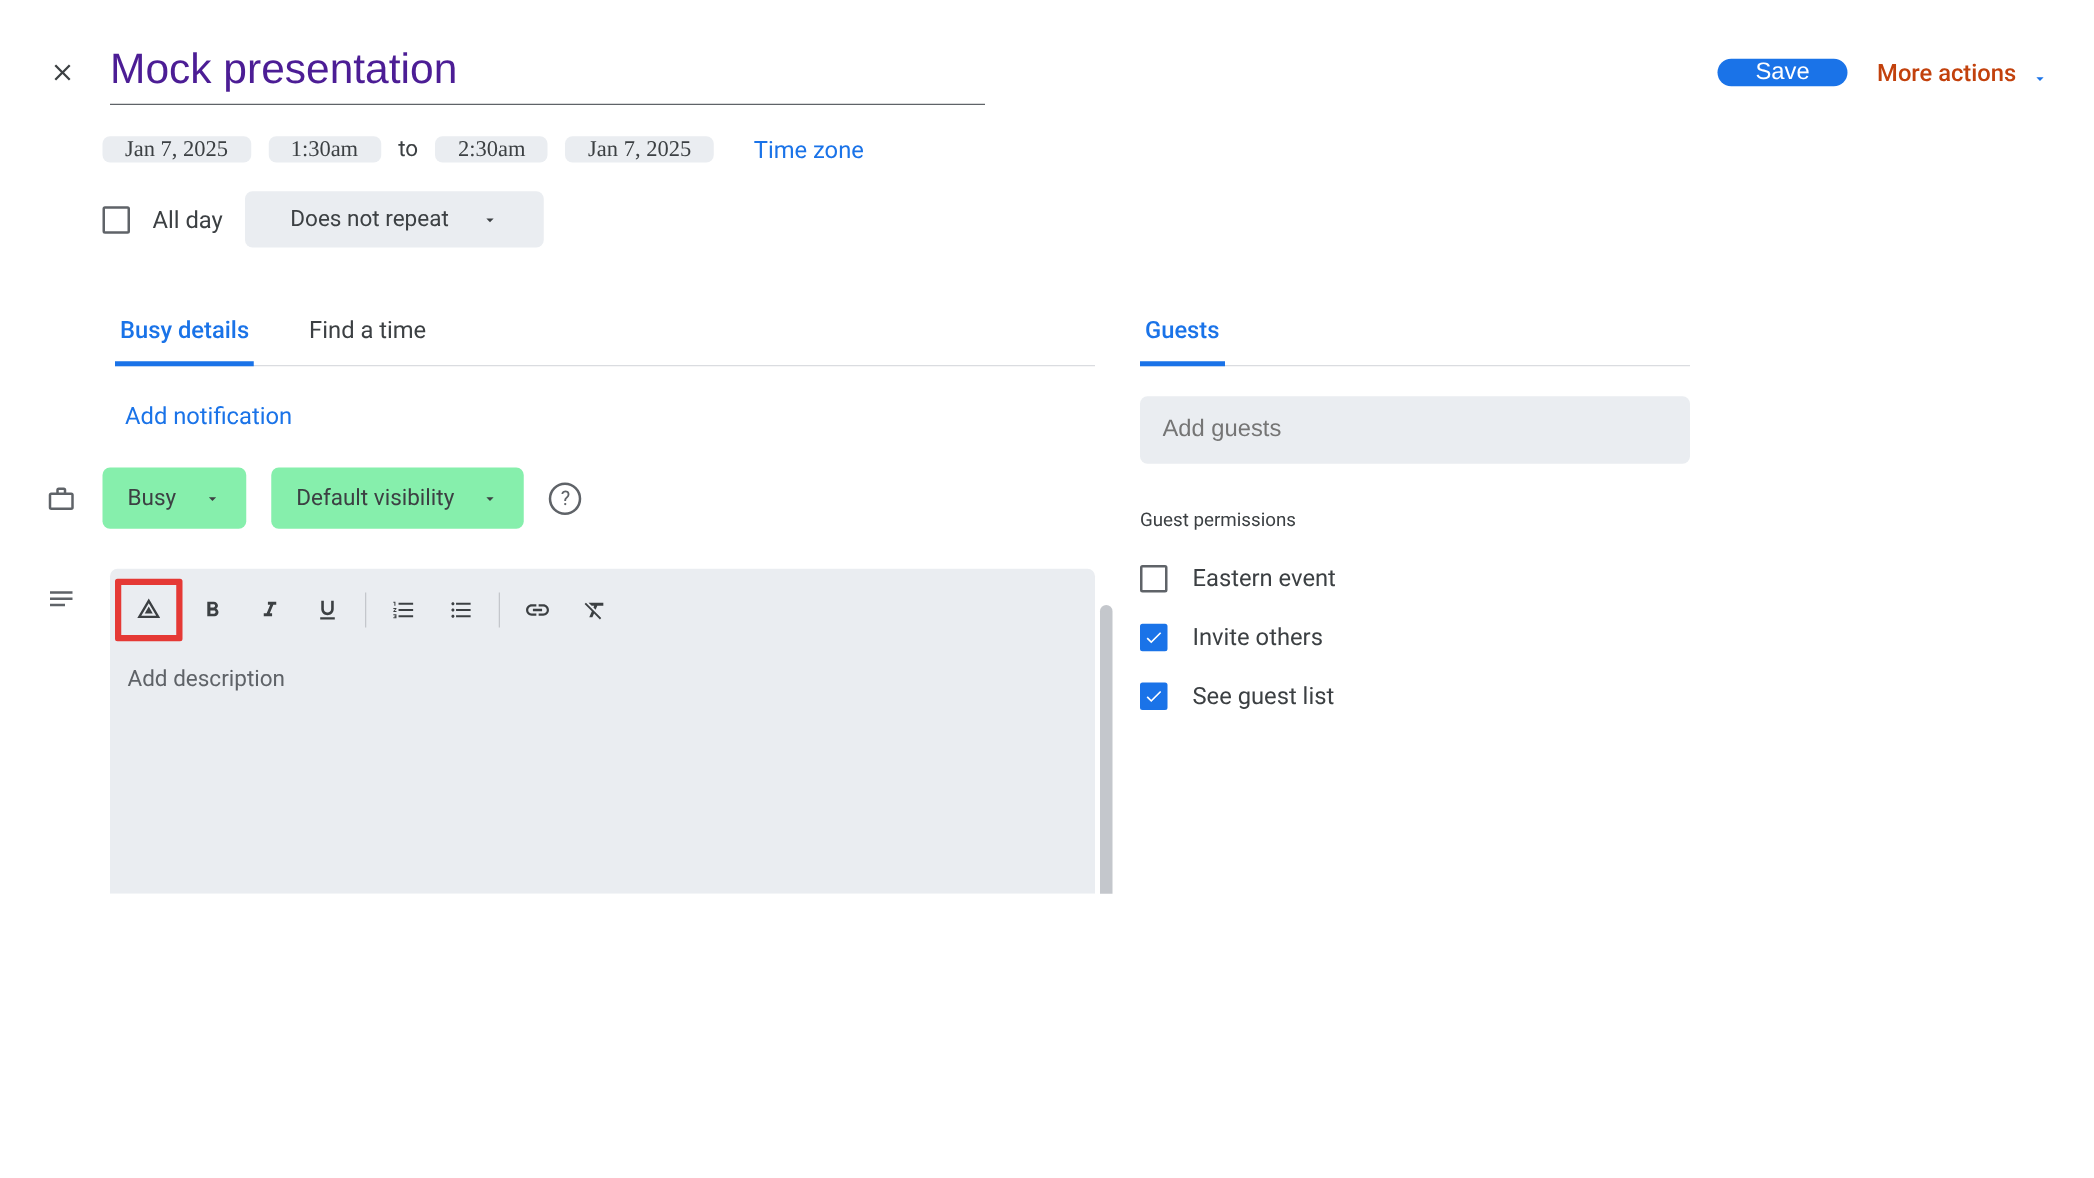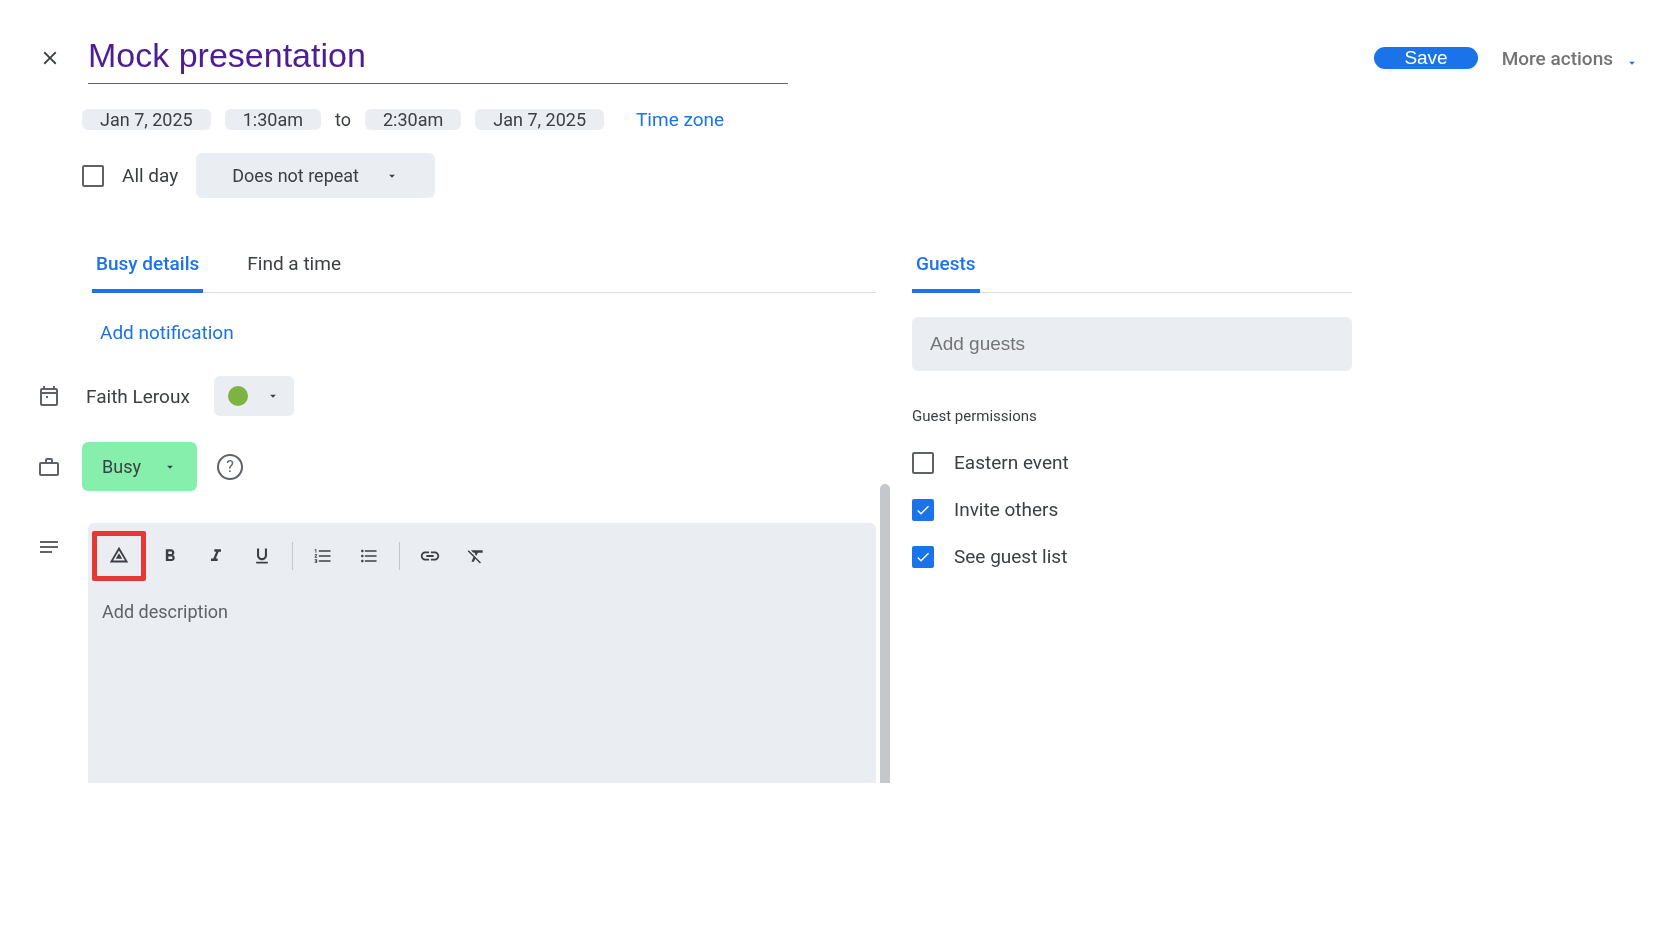"More actions" .more-actions { color: #737373 -> #c2410c }
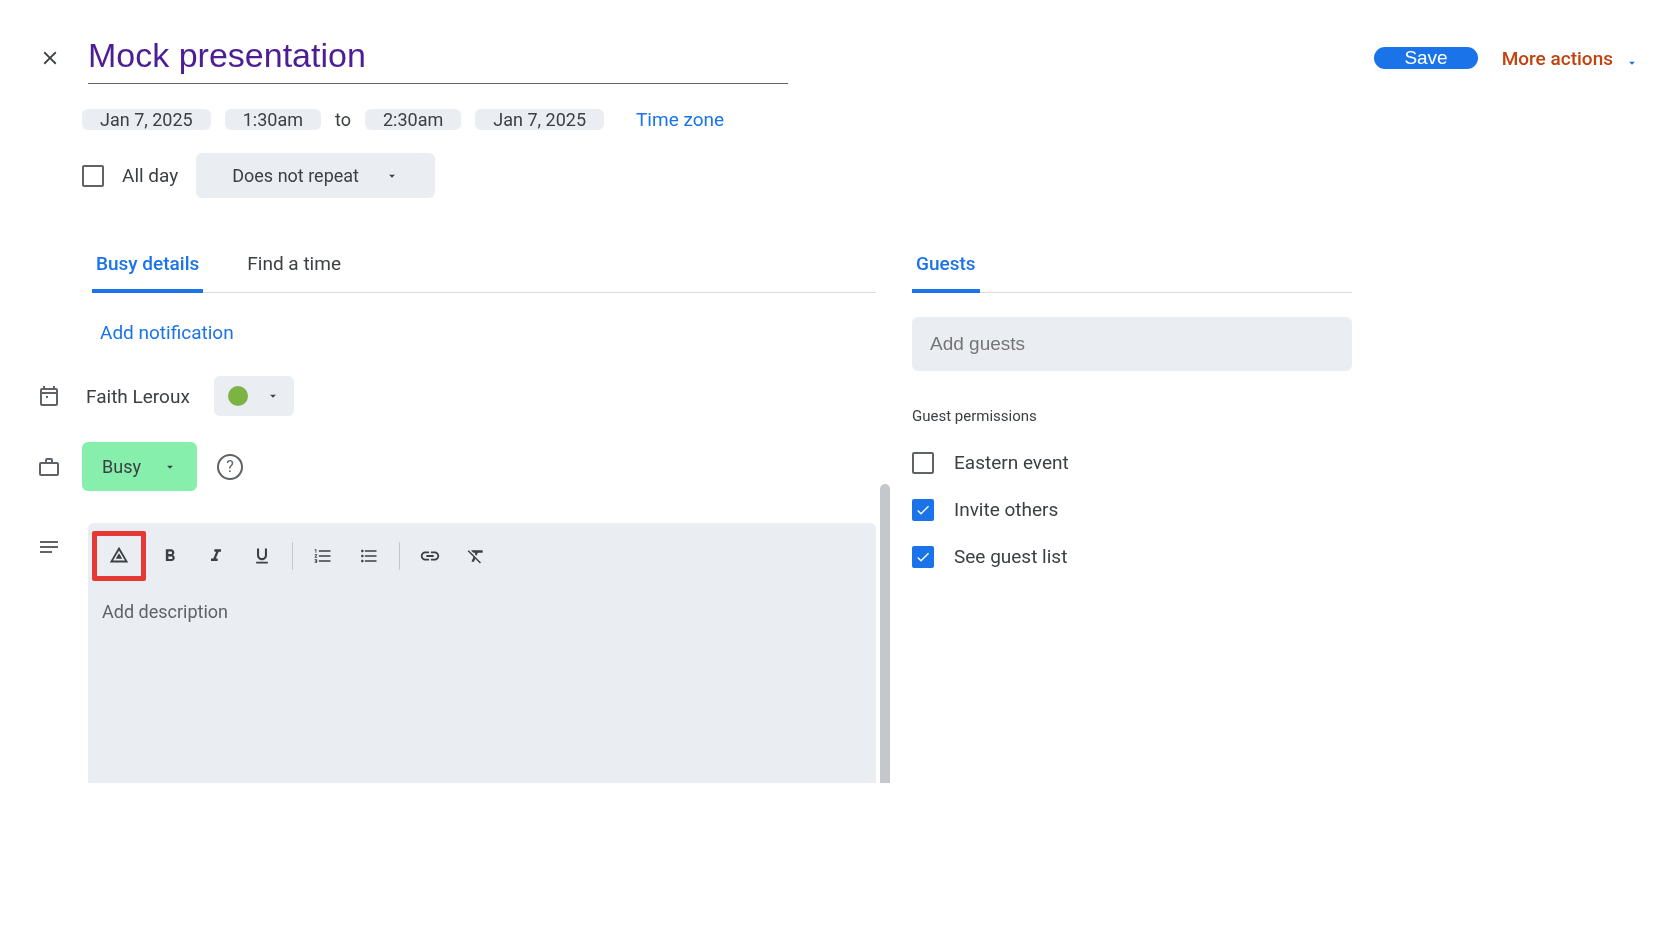"Jan 7, 2025" .chip { font-family: none -> Liberation Serif, serif }
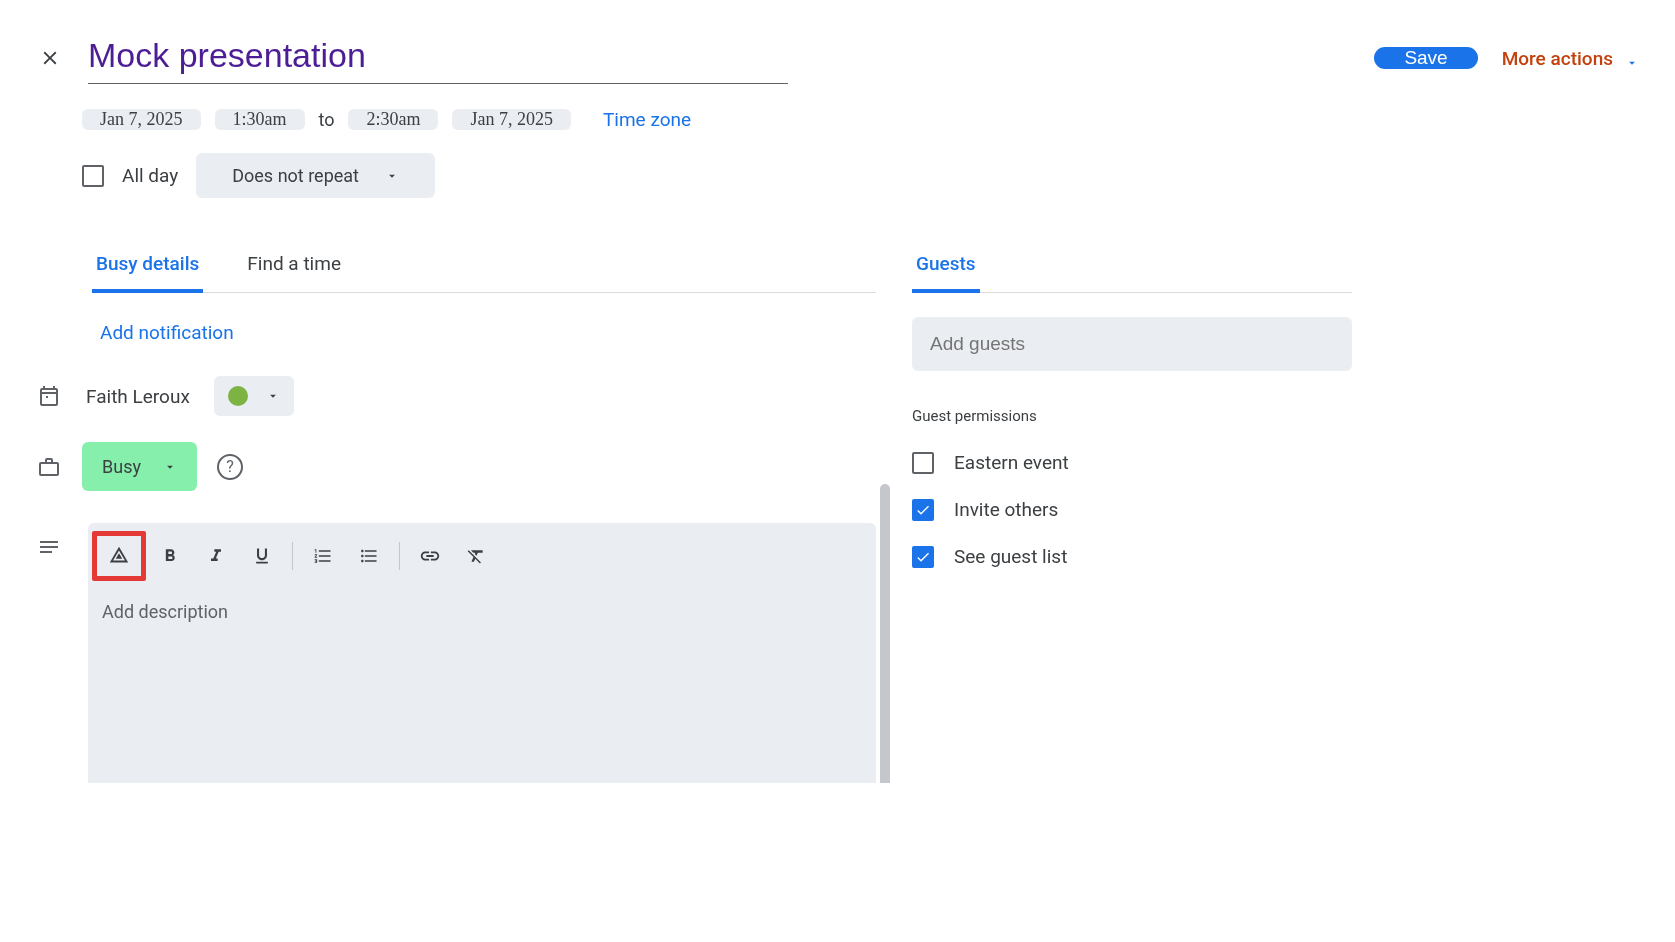"Faith Leroux" div.calendar-row { html: <div> <div> <svg> <path></path> </svg> </div> <span>Faith Leroux</span> <div> <div></div> <svg> <path></path> </svg> </div> </div> -> none }
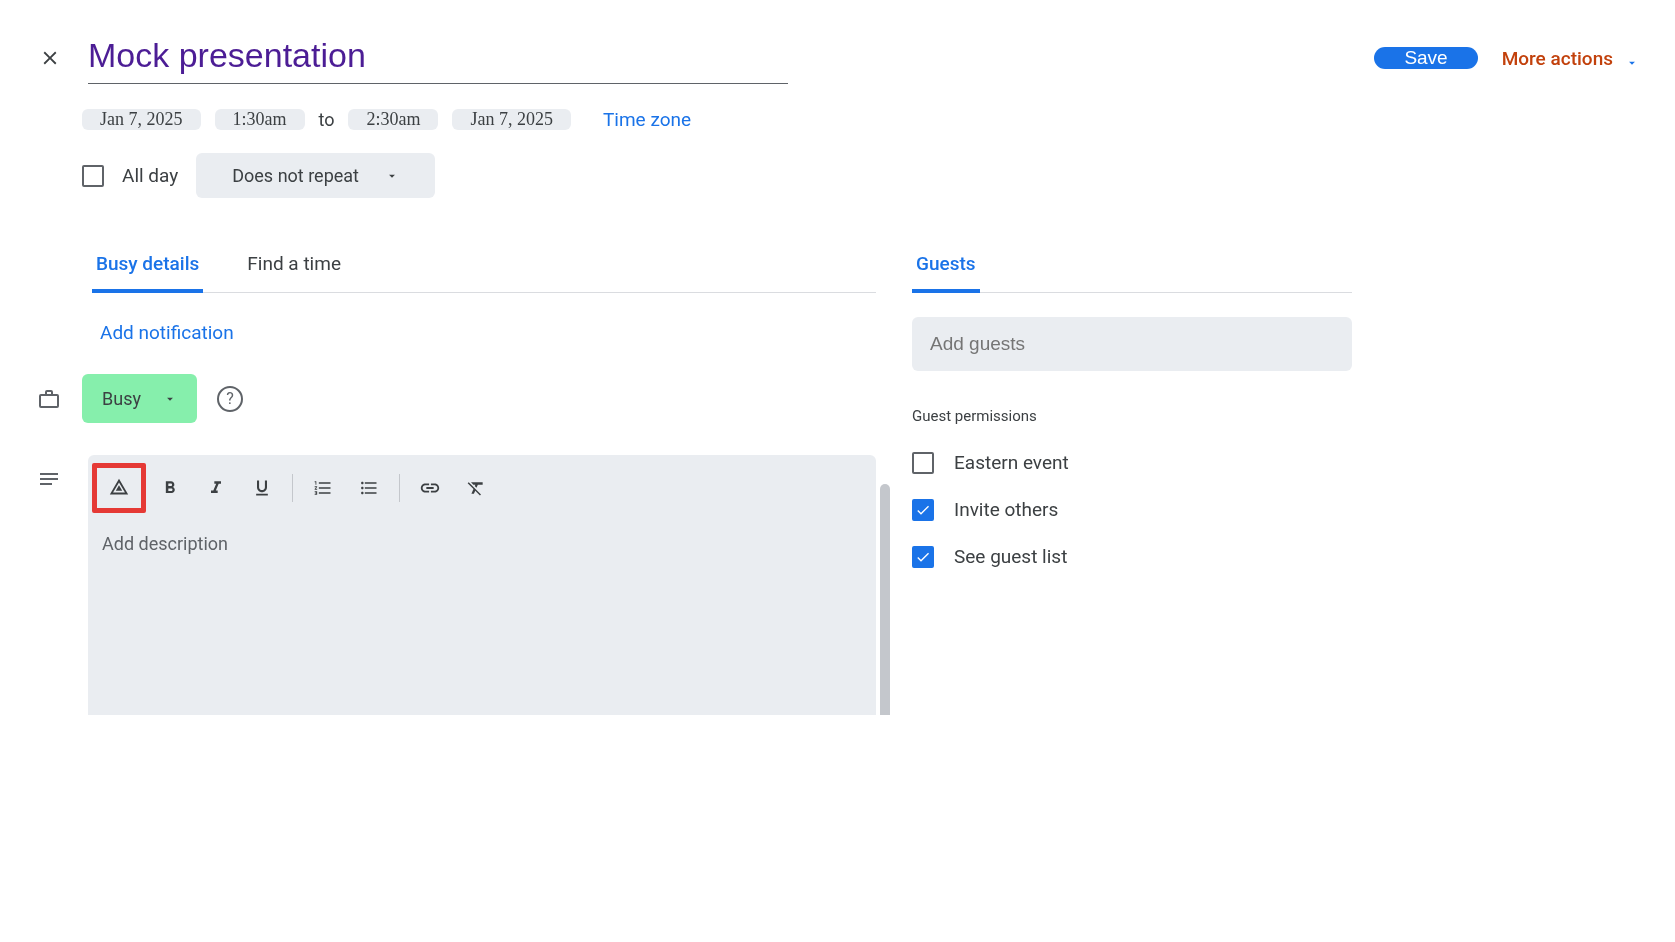"Default visibility" div.dropdown-chip { html: none -> <div> <span>Default visibility</span> <svg> <path></path> </svg> </div> }
